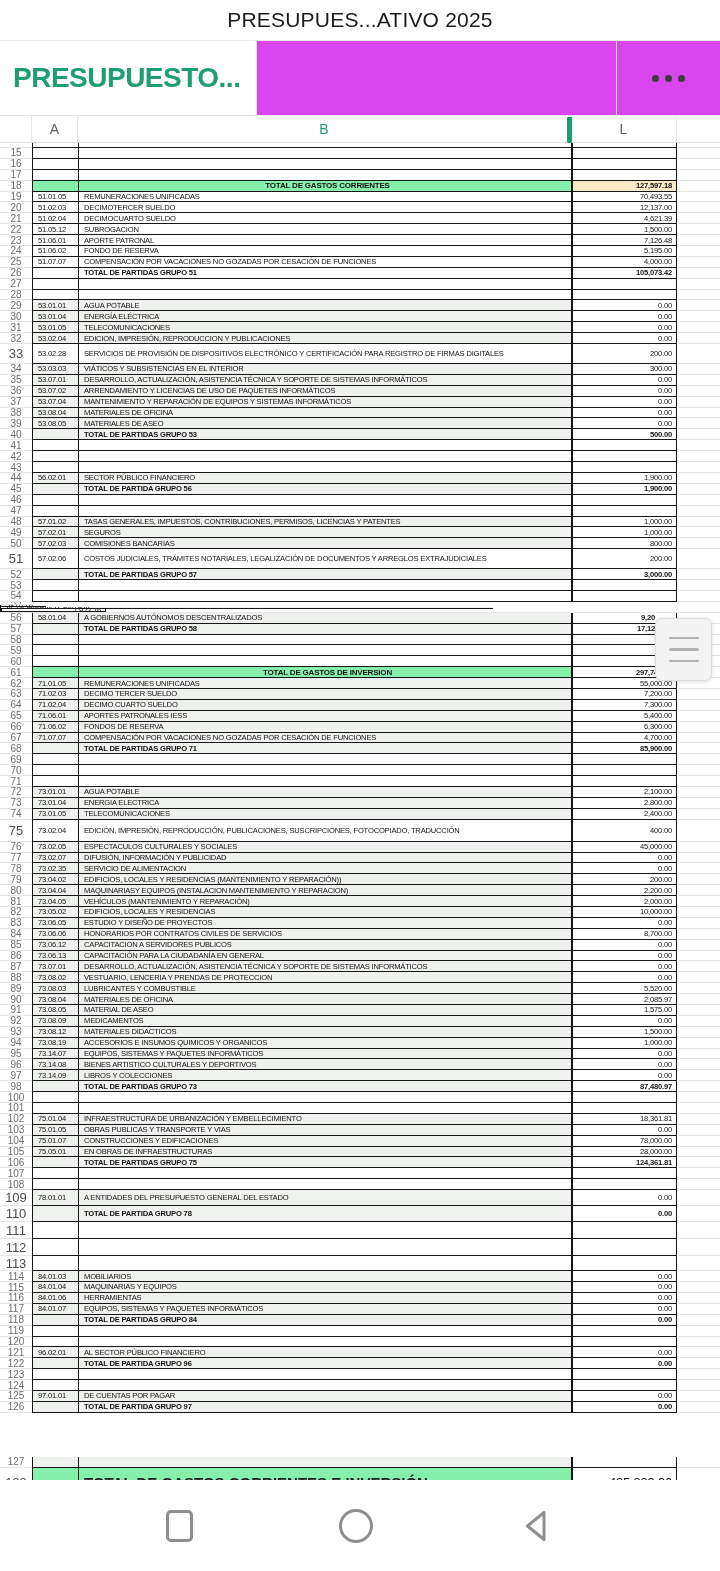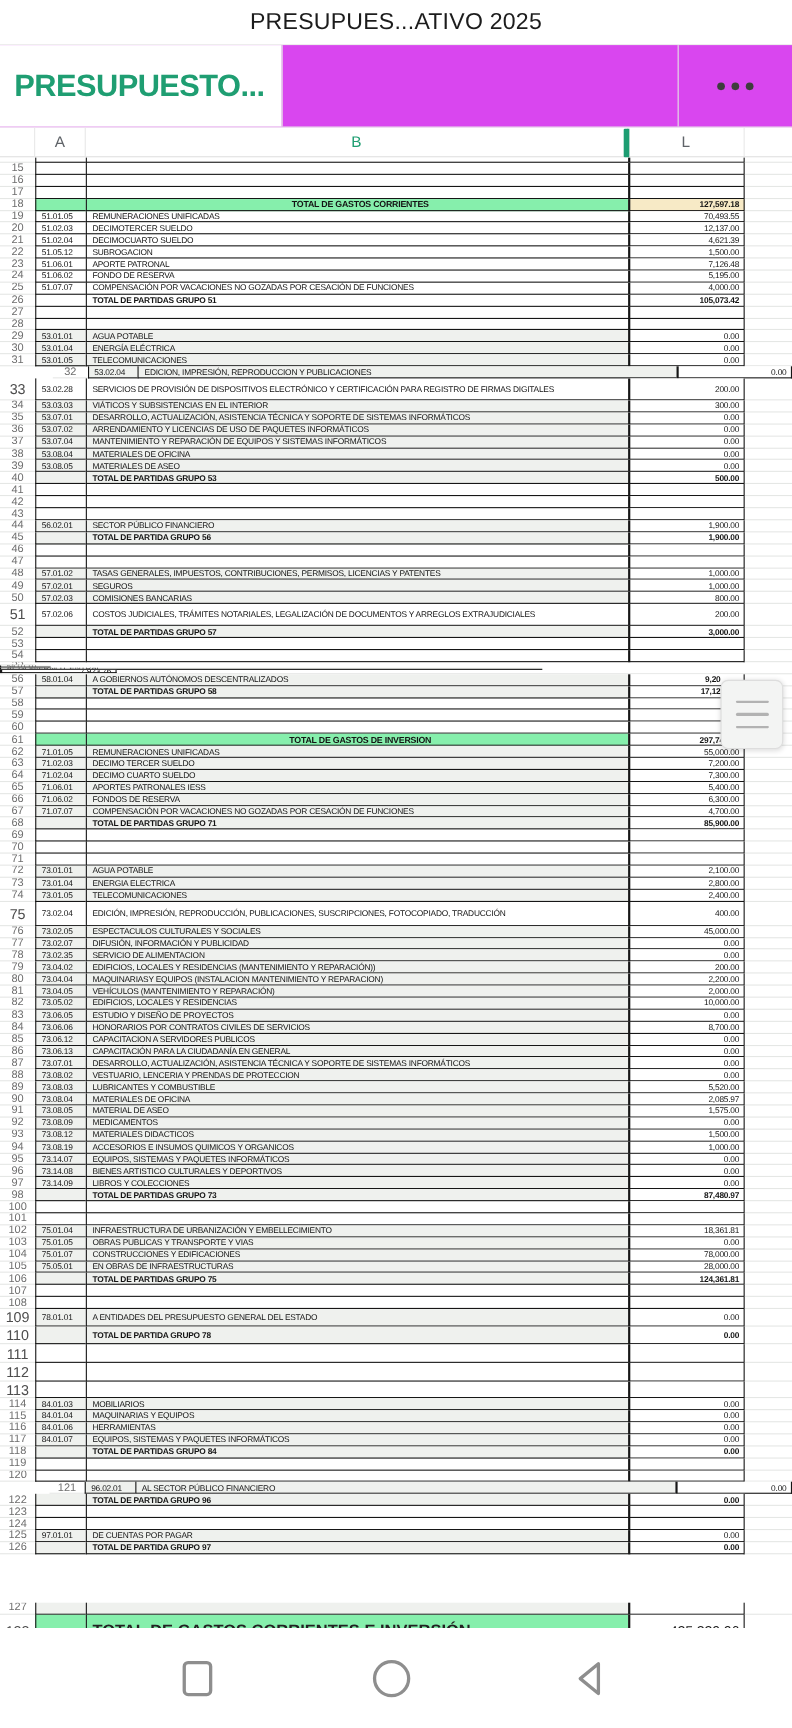"32" div.row { padding-left: 48px -> none }
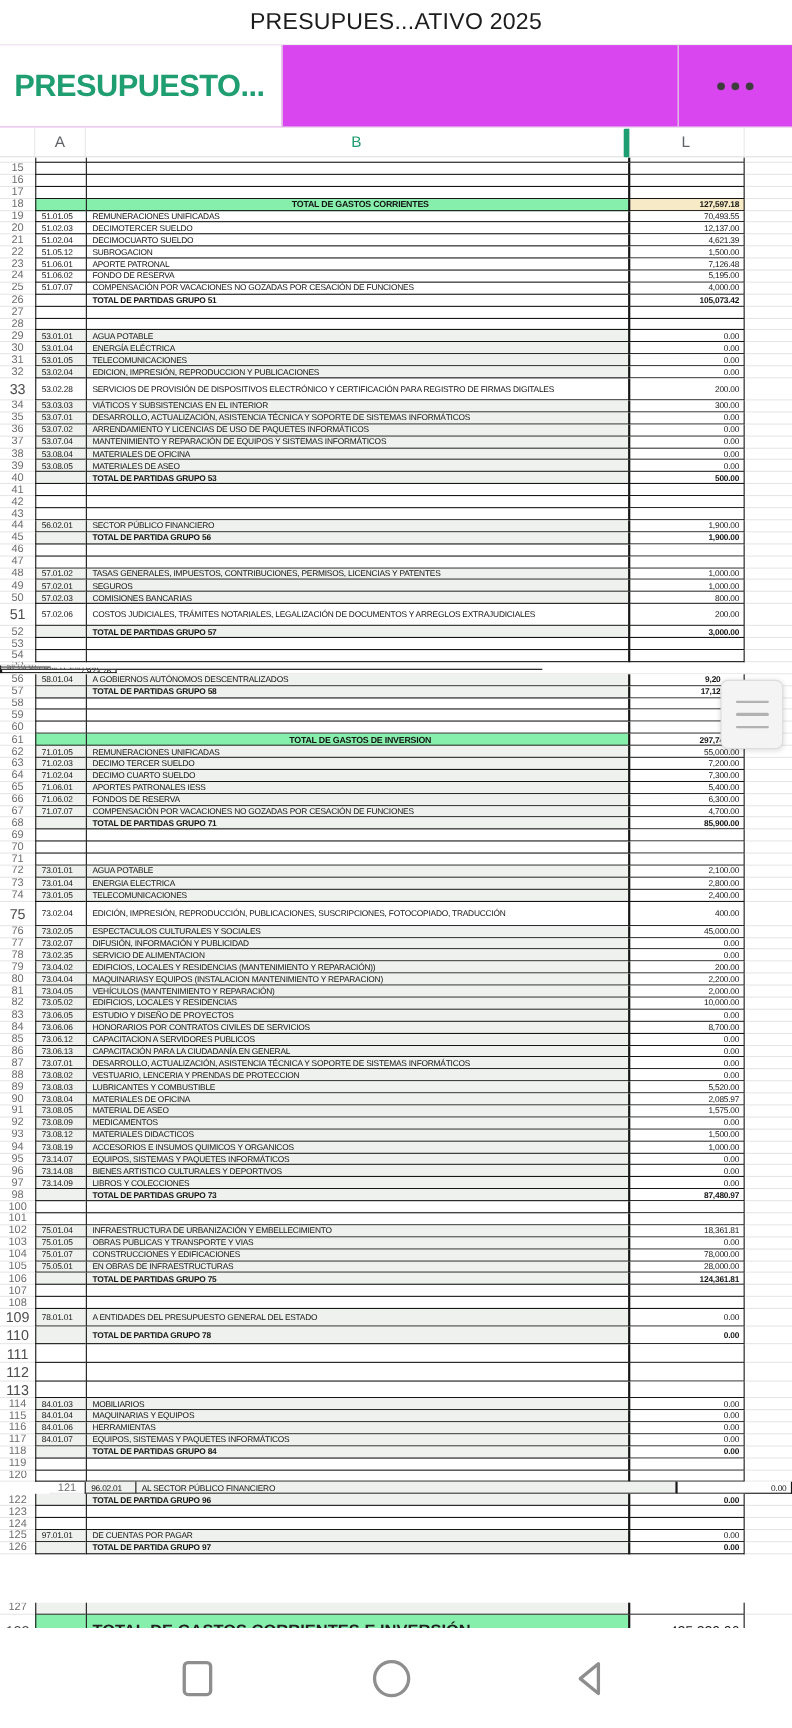"121" div.row { padding-left: 45px -> none }
